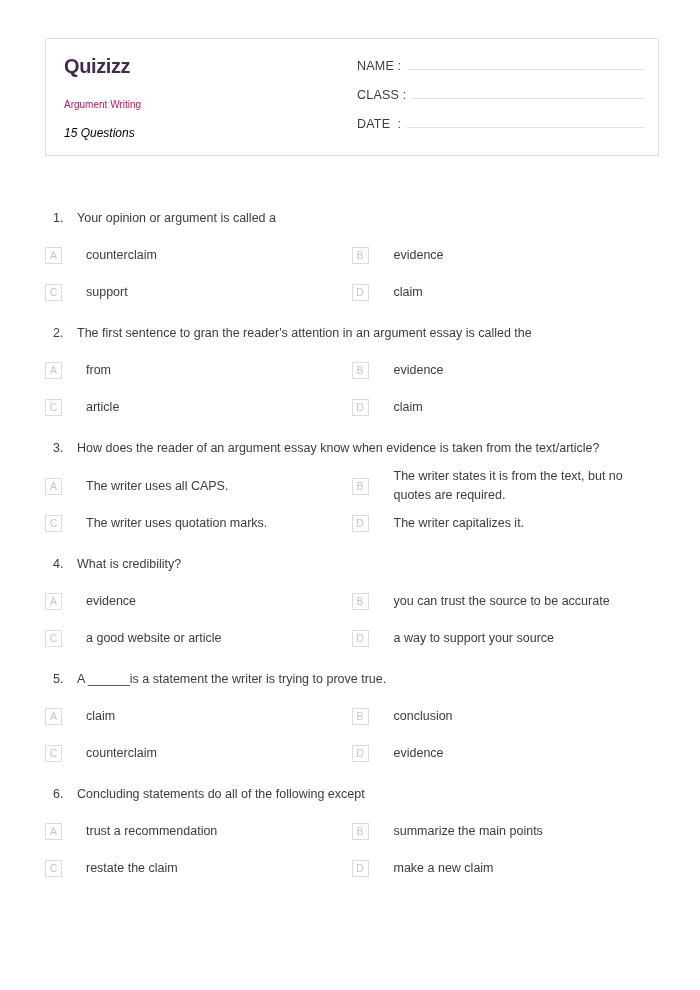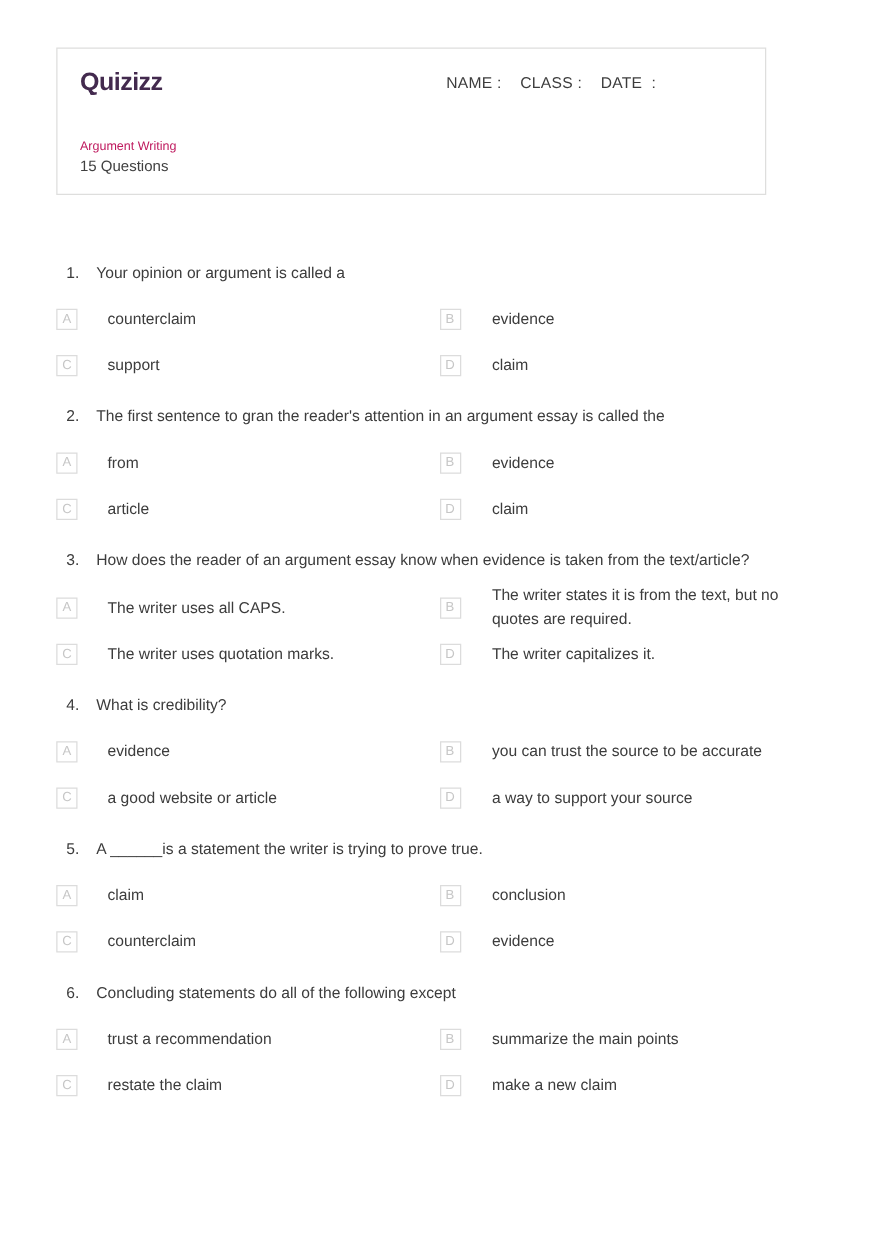"Quizizz" .header-card { width: 568px -> 614px }
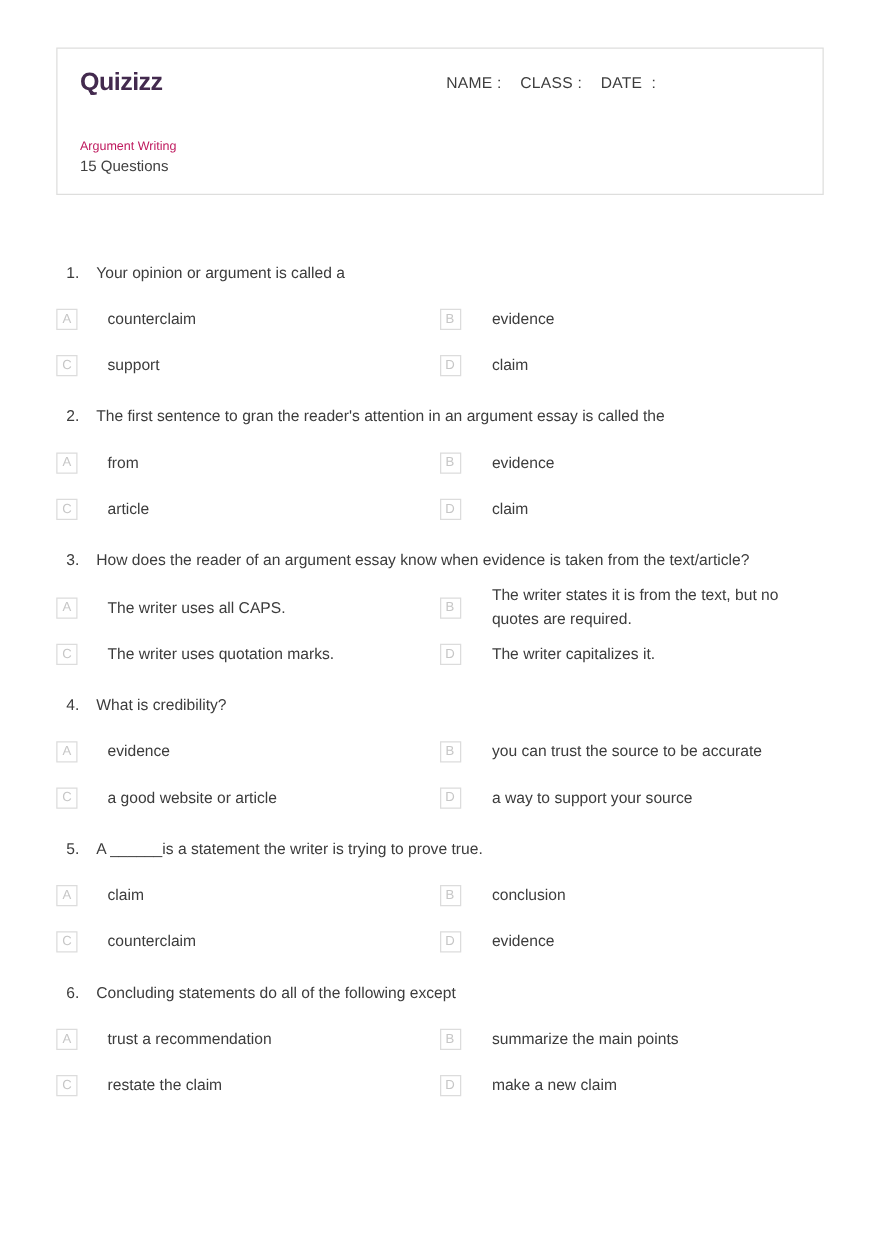"NAME :" .header-right { flex-direction: row -> column }
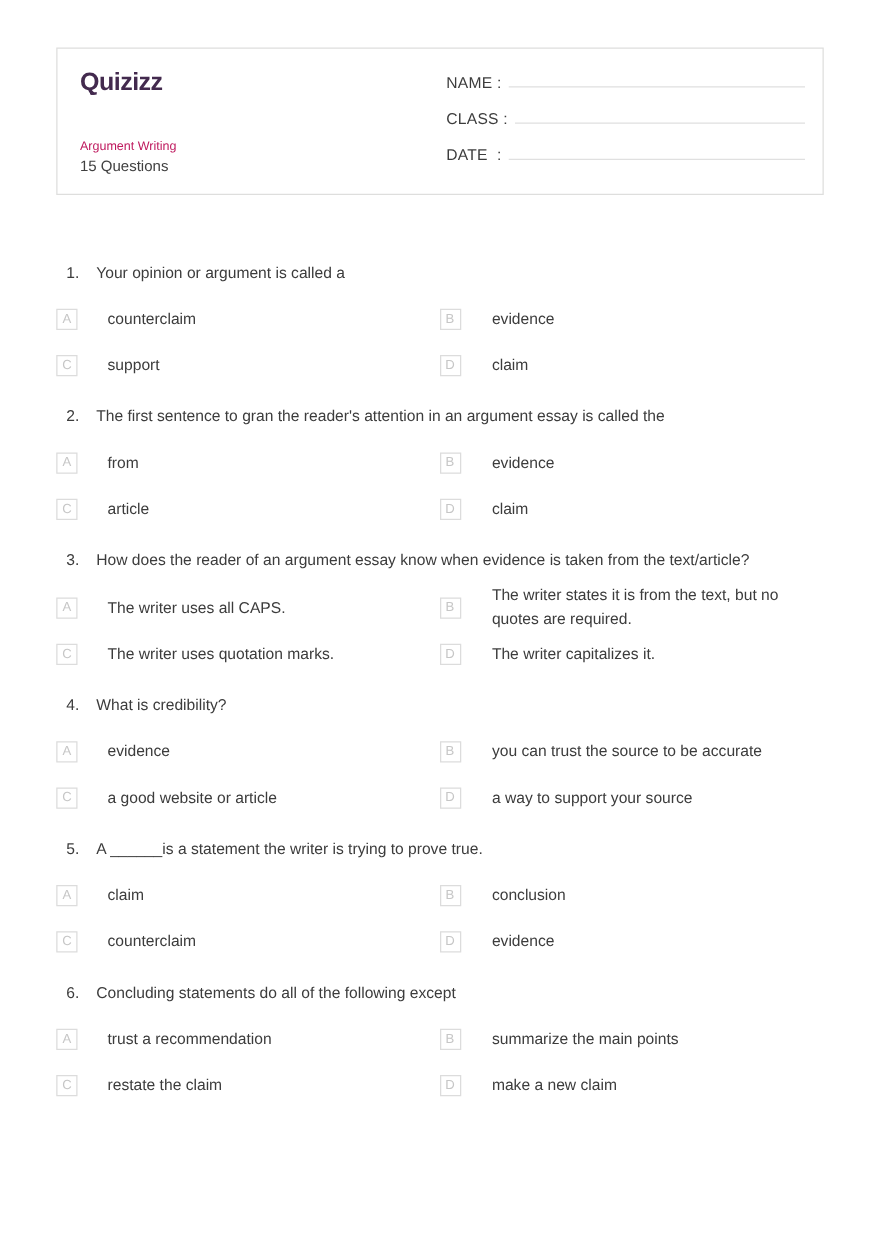"15 Questions" .quiz-subtitle { color: #404040 -> #000000; font-style: none -> italic; margin-top: 2px -> 15px }
